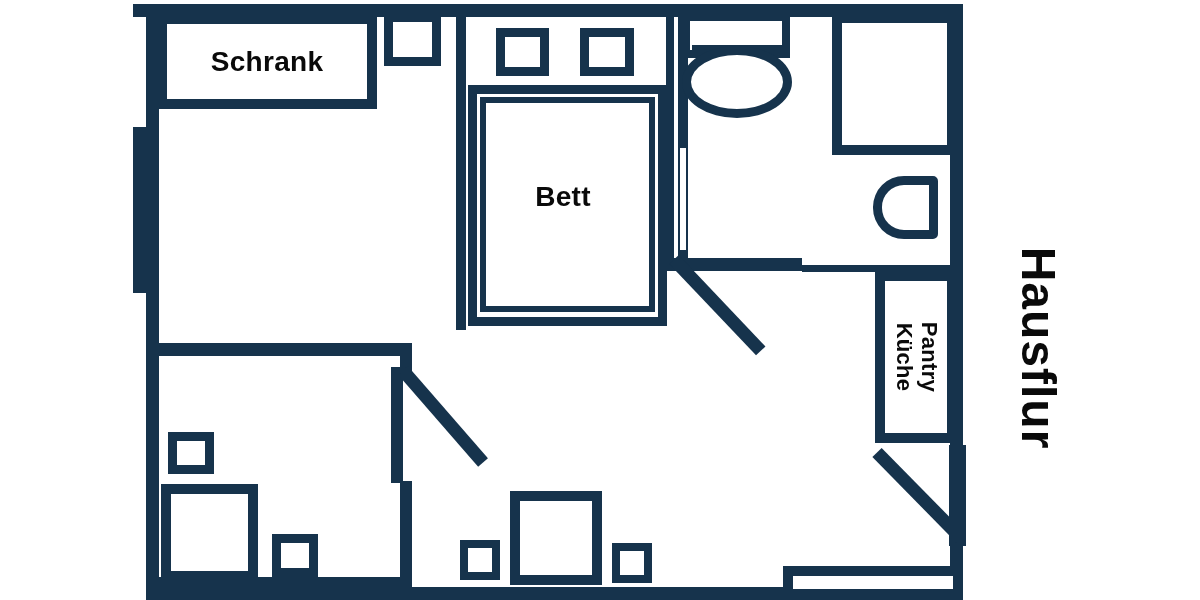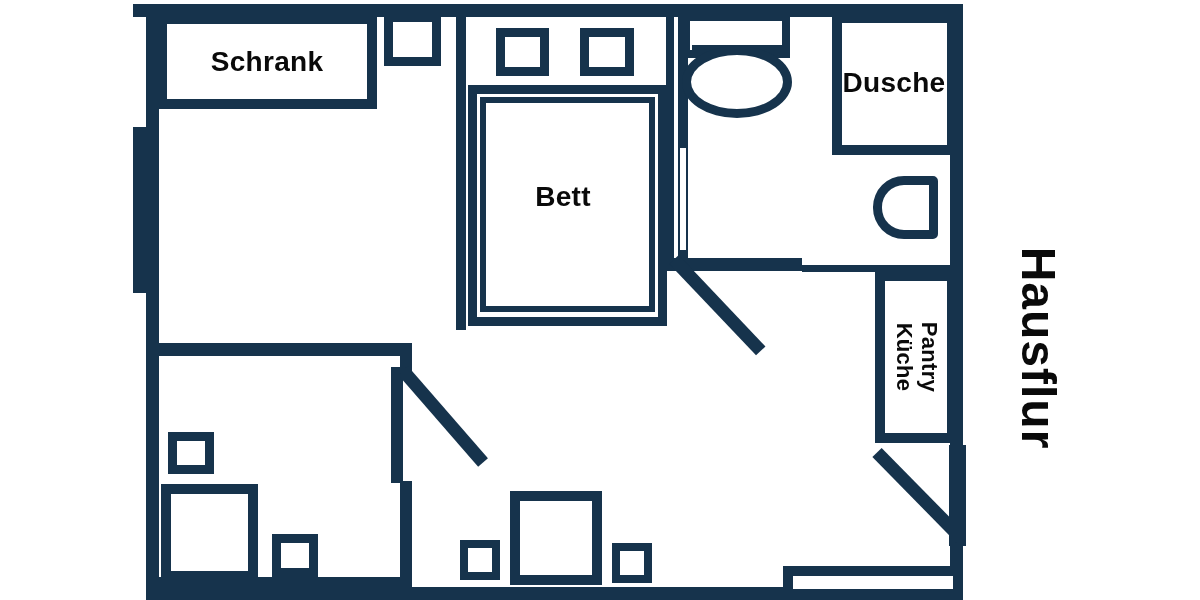"Dusche" div.lbl { html: <div>Dusche</div> -> none }
